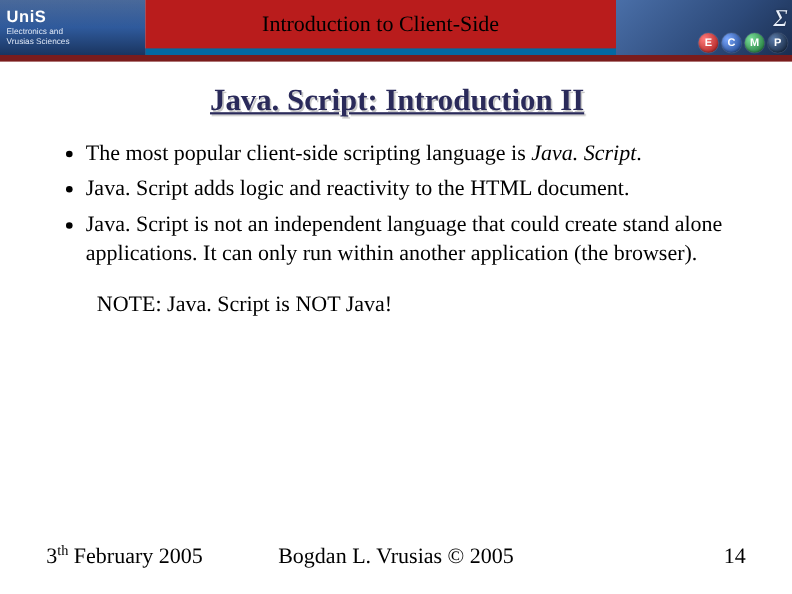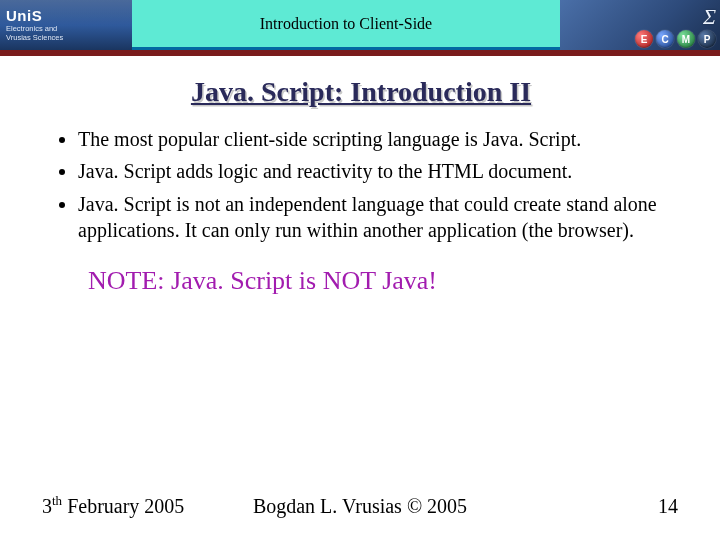"Introduction to Client-Side" .header-mid { background: #5eead4 -> #b91c1c; border-bottom: 3px solid #0369a1 -> 6px solid #0369a1; font-size: 16px -> 20px }
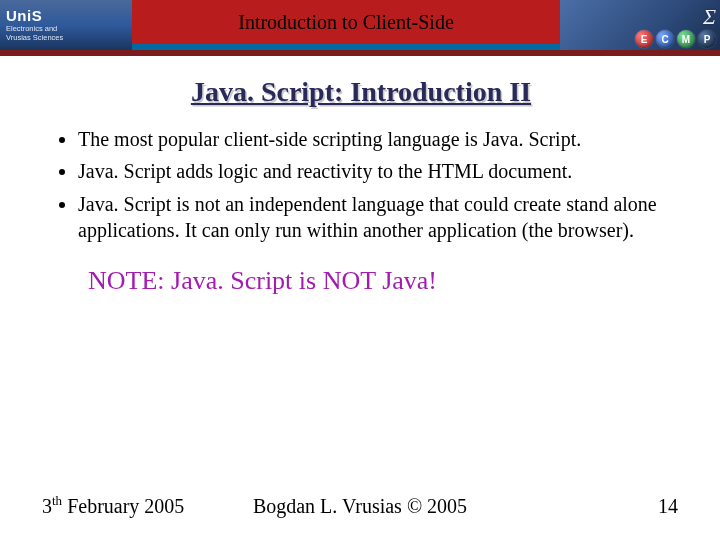"Java. Script" .italic { font-style: none -> italic }
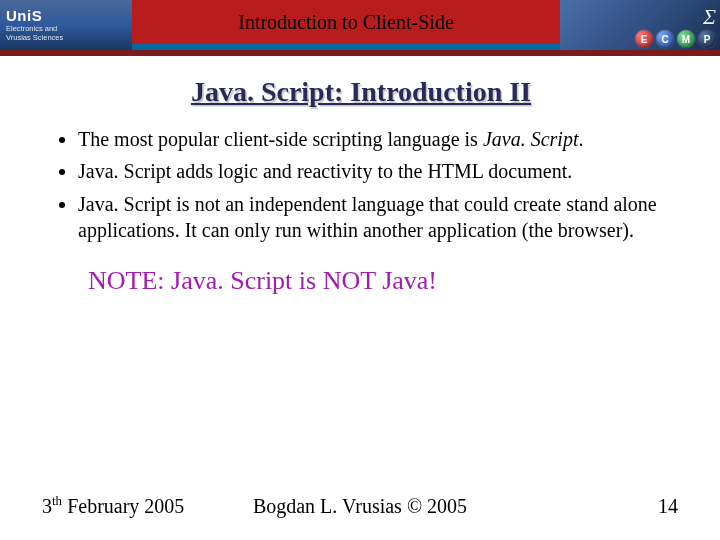"NOTE: Java. Script is NOT" .note { color: #a21caf -> #000000; font-size: 26px -> 20px }
